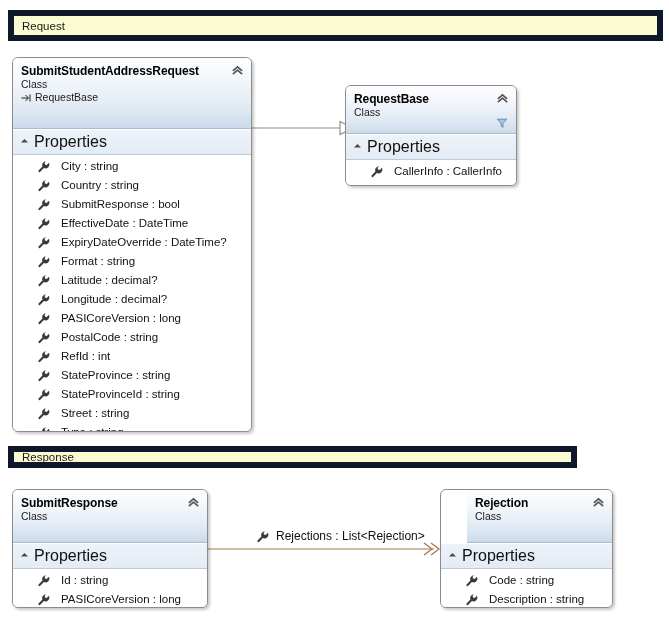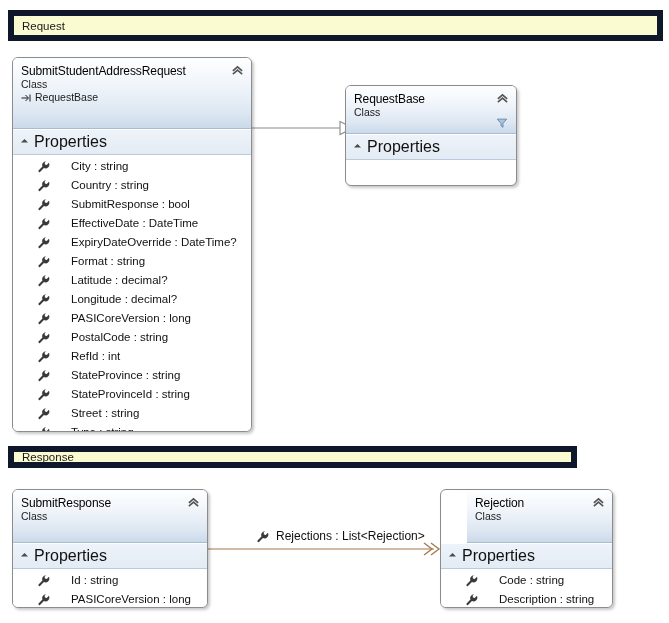"SubmitStudentAddressRequest" .cb-title { font-weight: normal -> bold }
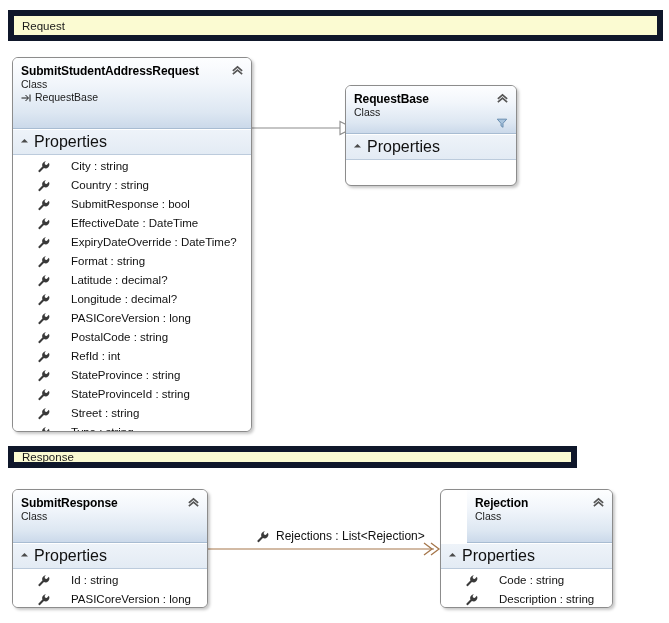"City : string" .member { gap: 21px -> 11px }
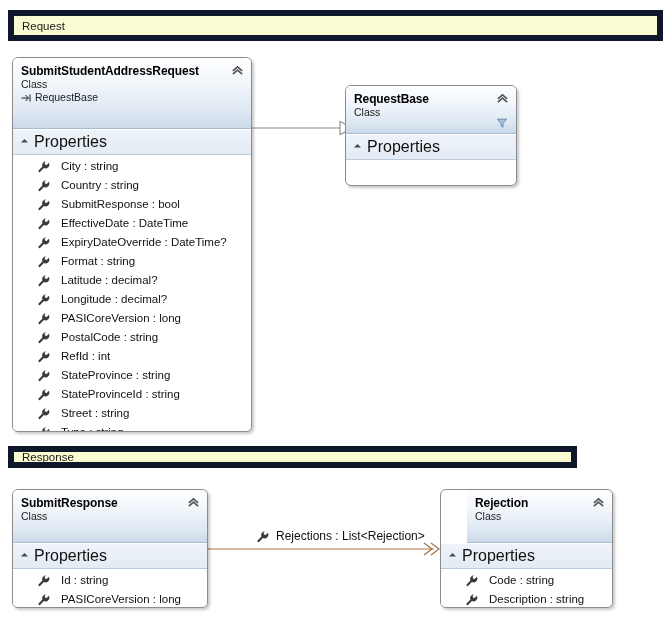"CallerInfo : CallerInfo" div.members { html: none -> <div> <div> <svg> <path></path> </svg> <span>CallerInfo : CallerInfo</span> </div> </div> }
